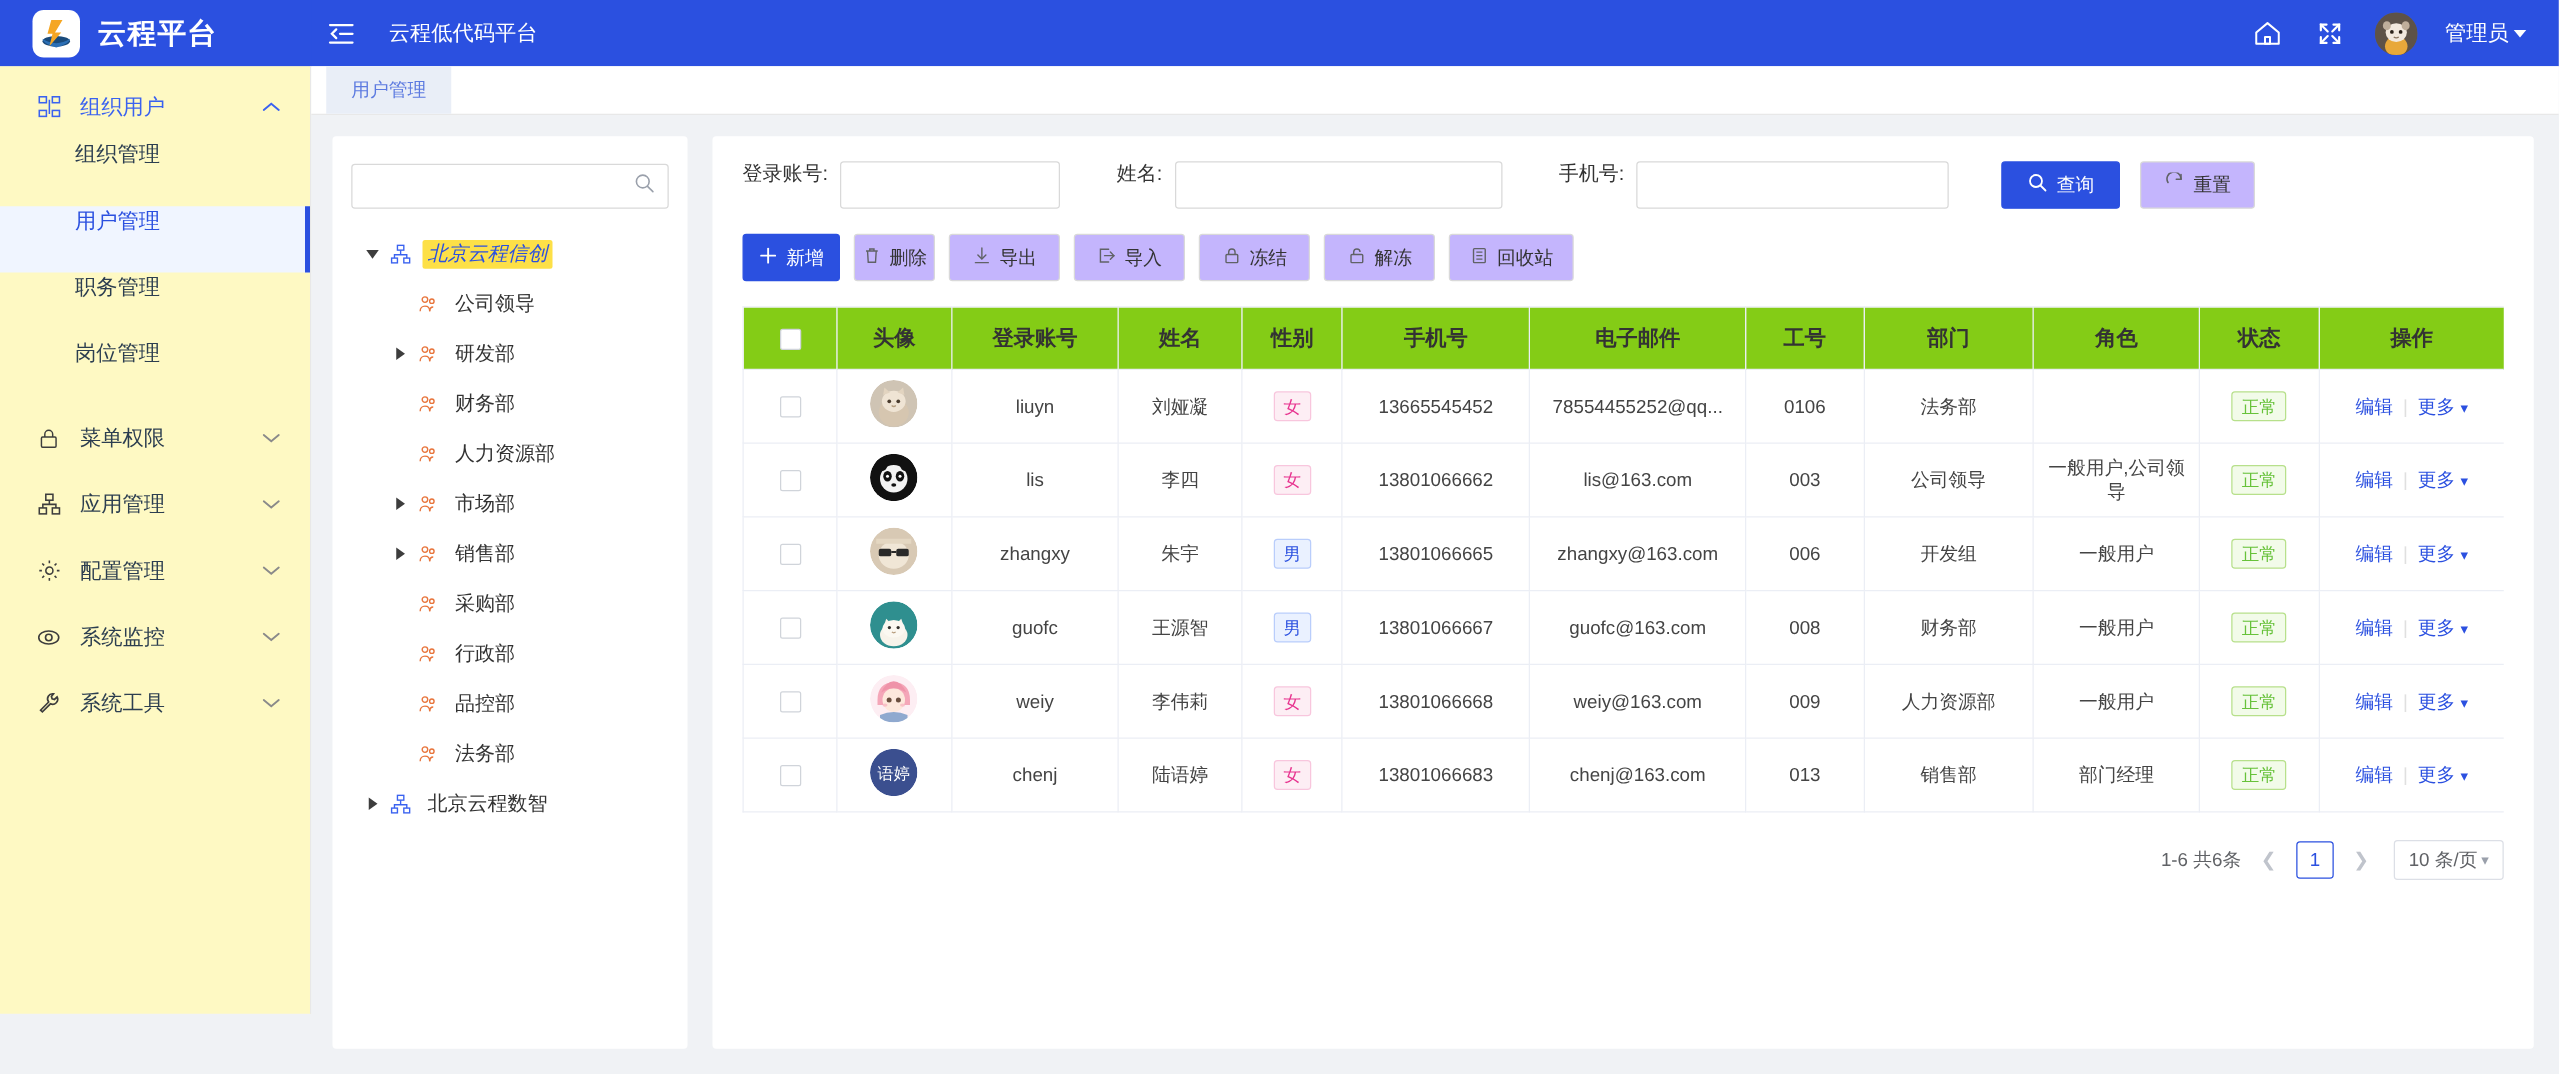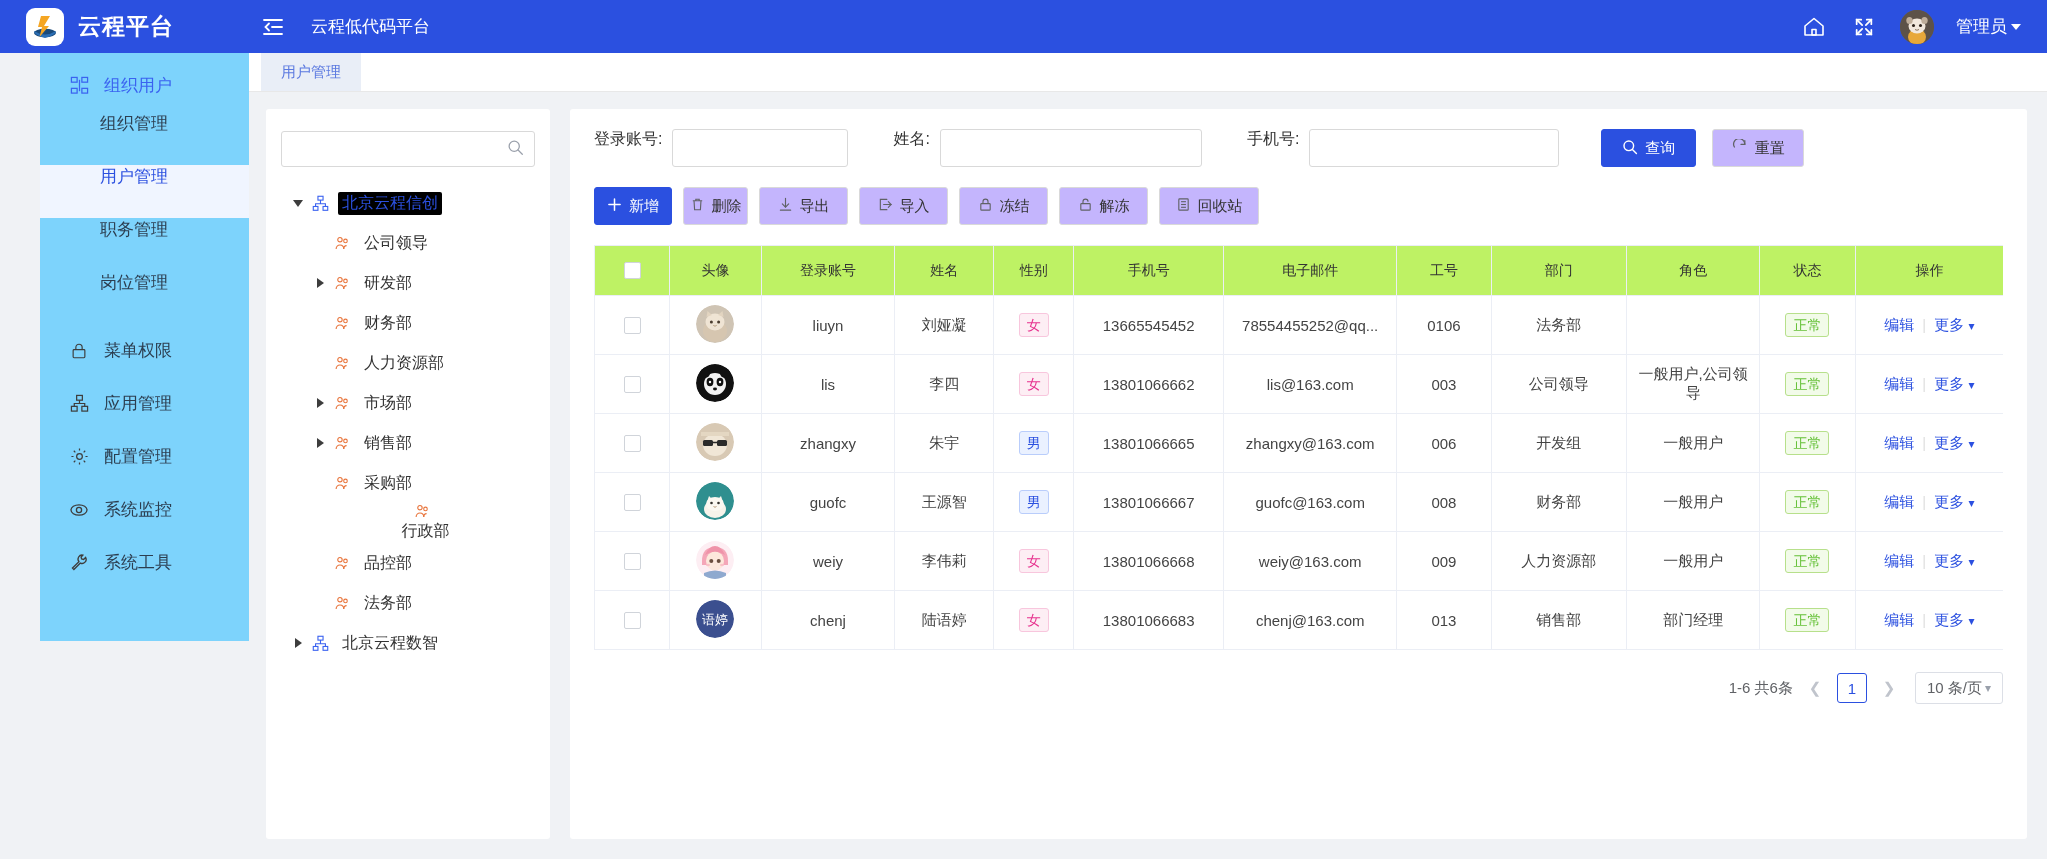"组织用户" .sidebar { background: #7dd3fc -> #fef9c3; height: 588px -> 758px; margin-left: 40px -> none }
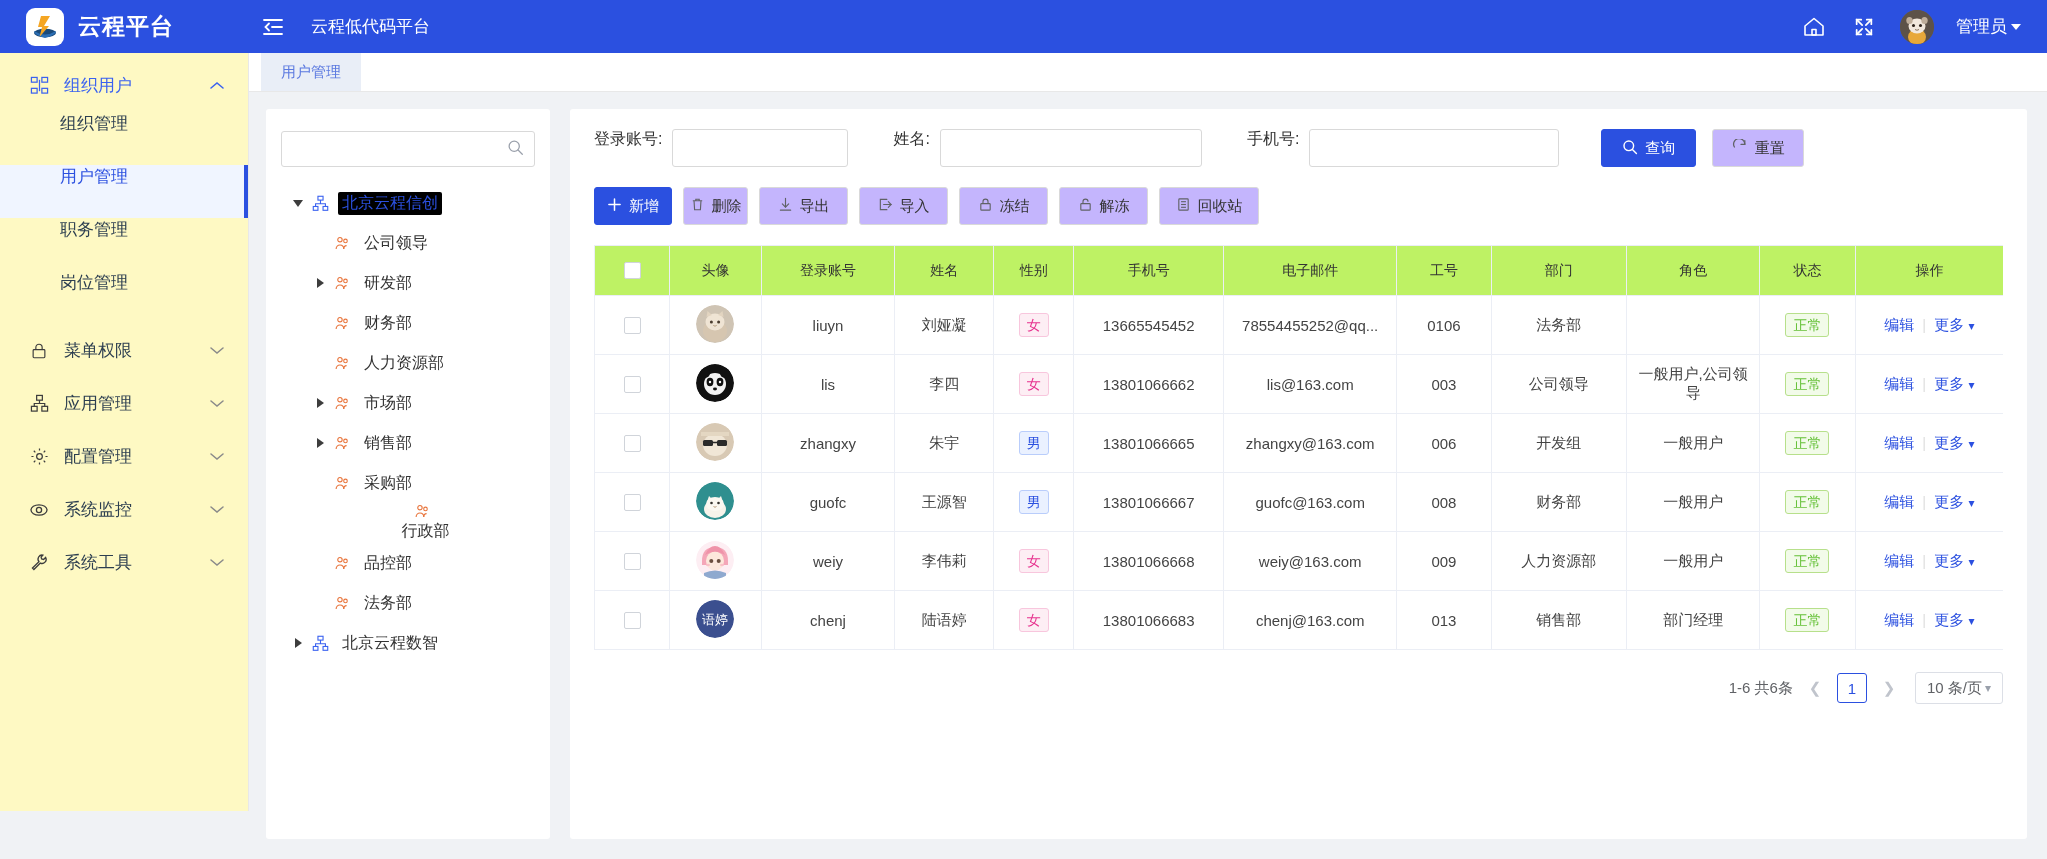"北京云程信创" .tnode.sel .tlabel { background: #000000 -> #fde047; font-style: none -> italic }
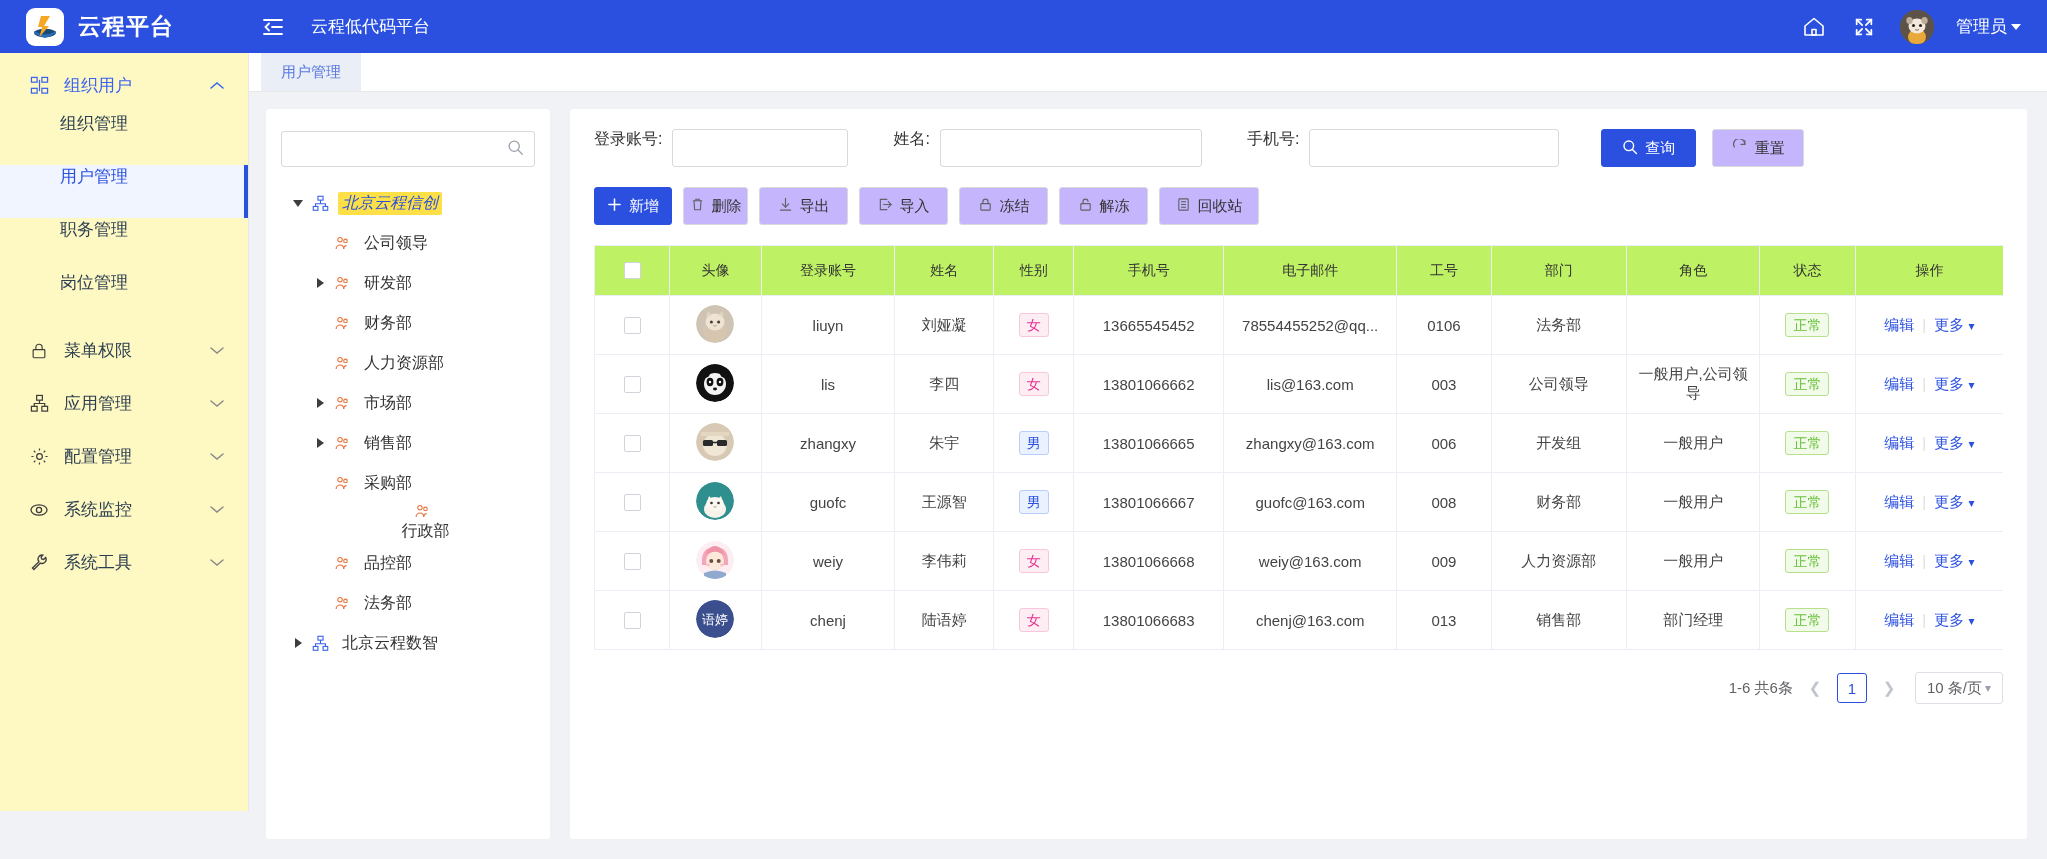"头像" table.grid th { background: #bef264 -> #84cc16; font-size: 14px -> 17px; font-weight: normal -> bold }
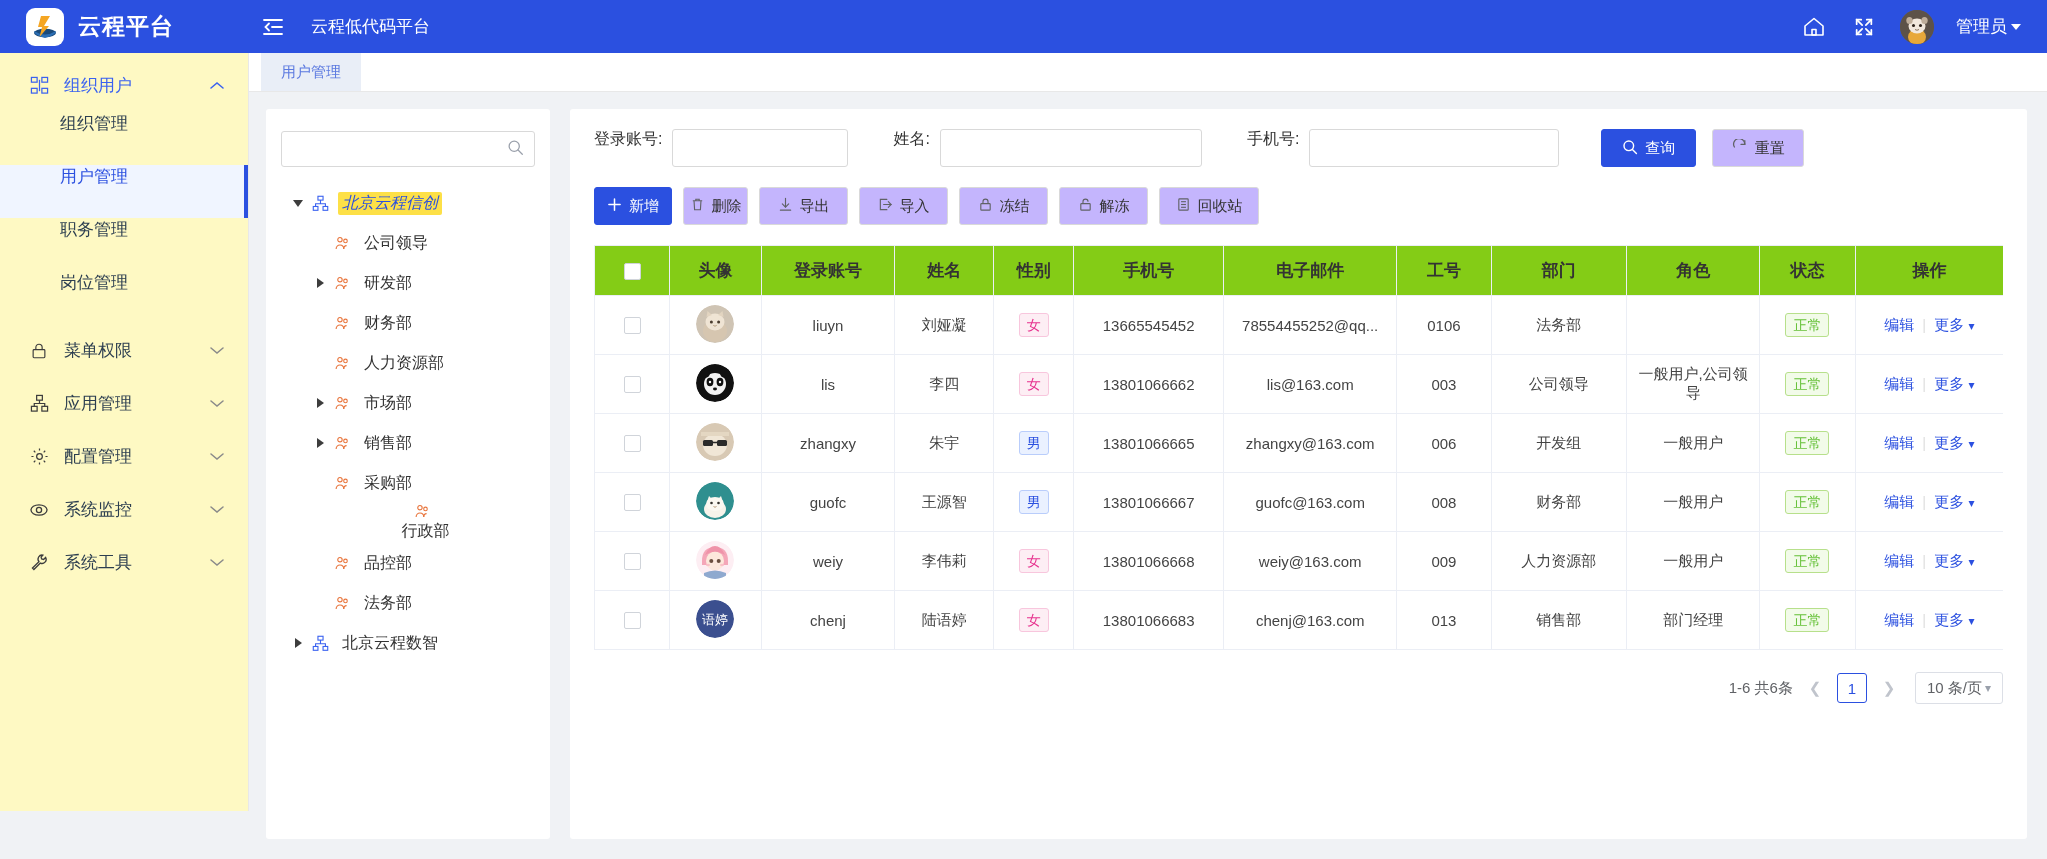"行政部" div.tnode { flex-direction: column -> none }
